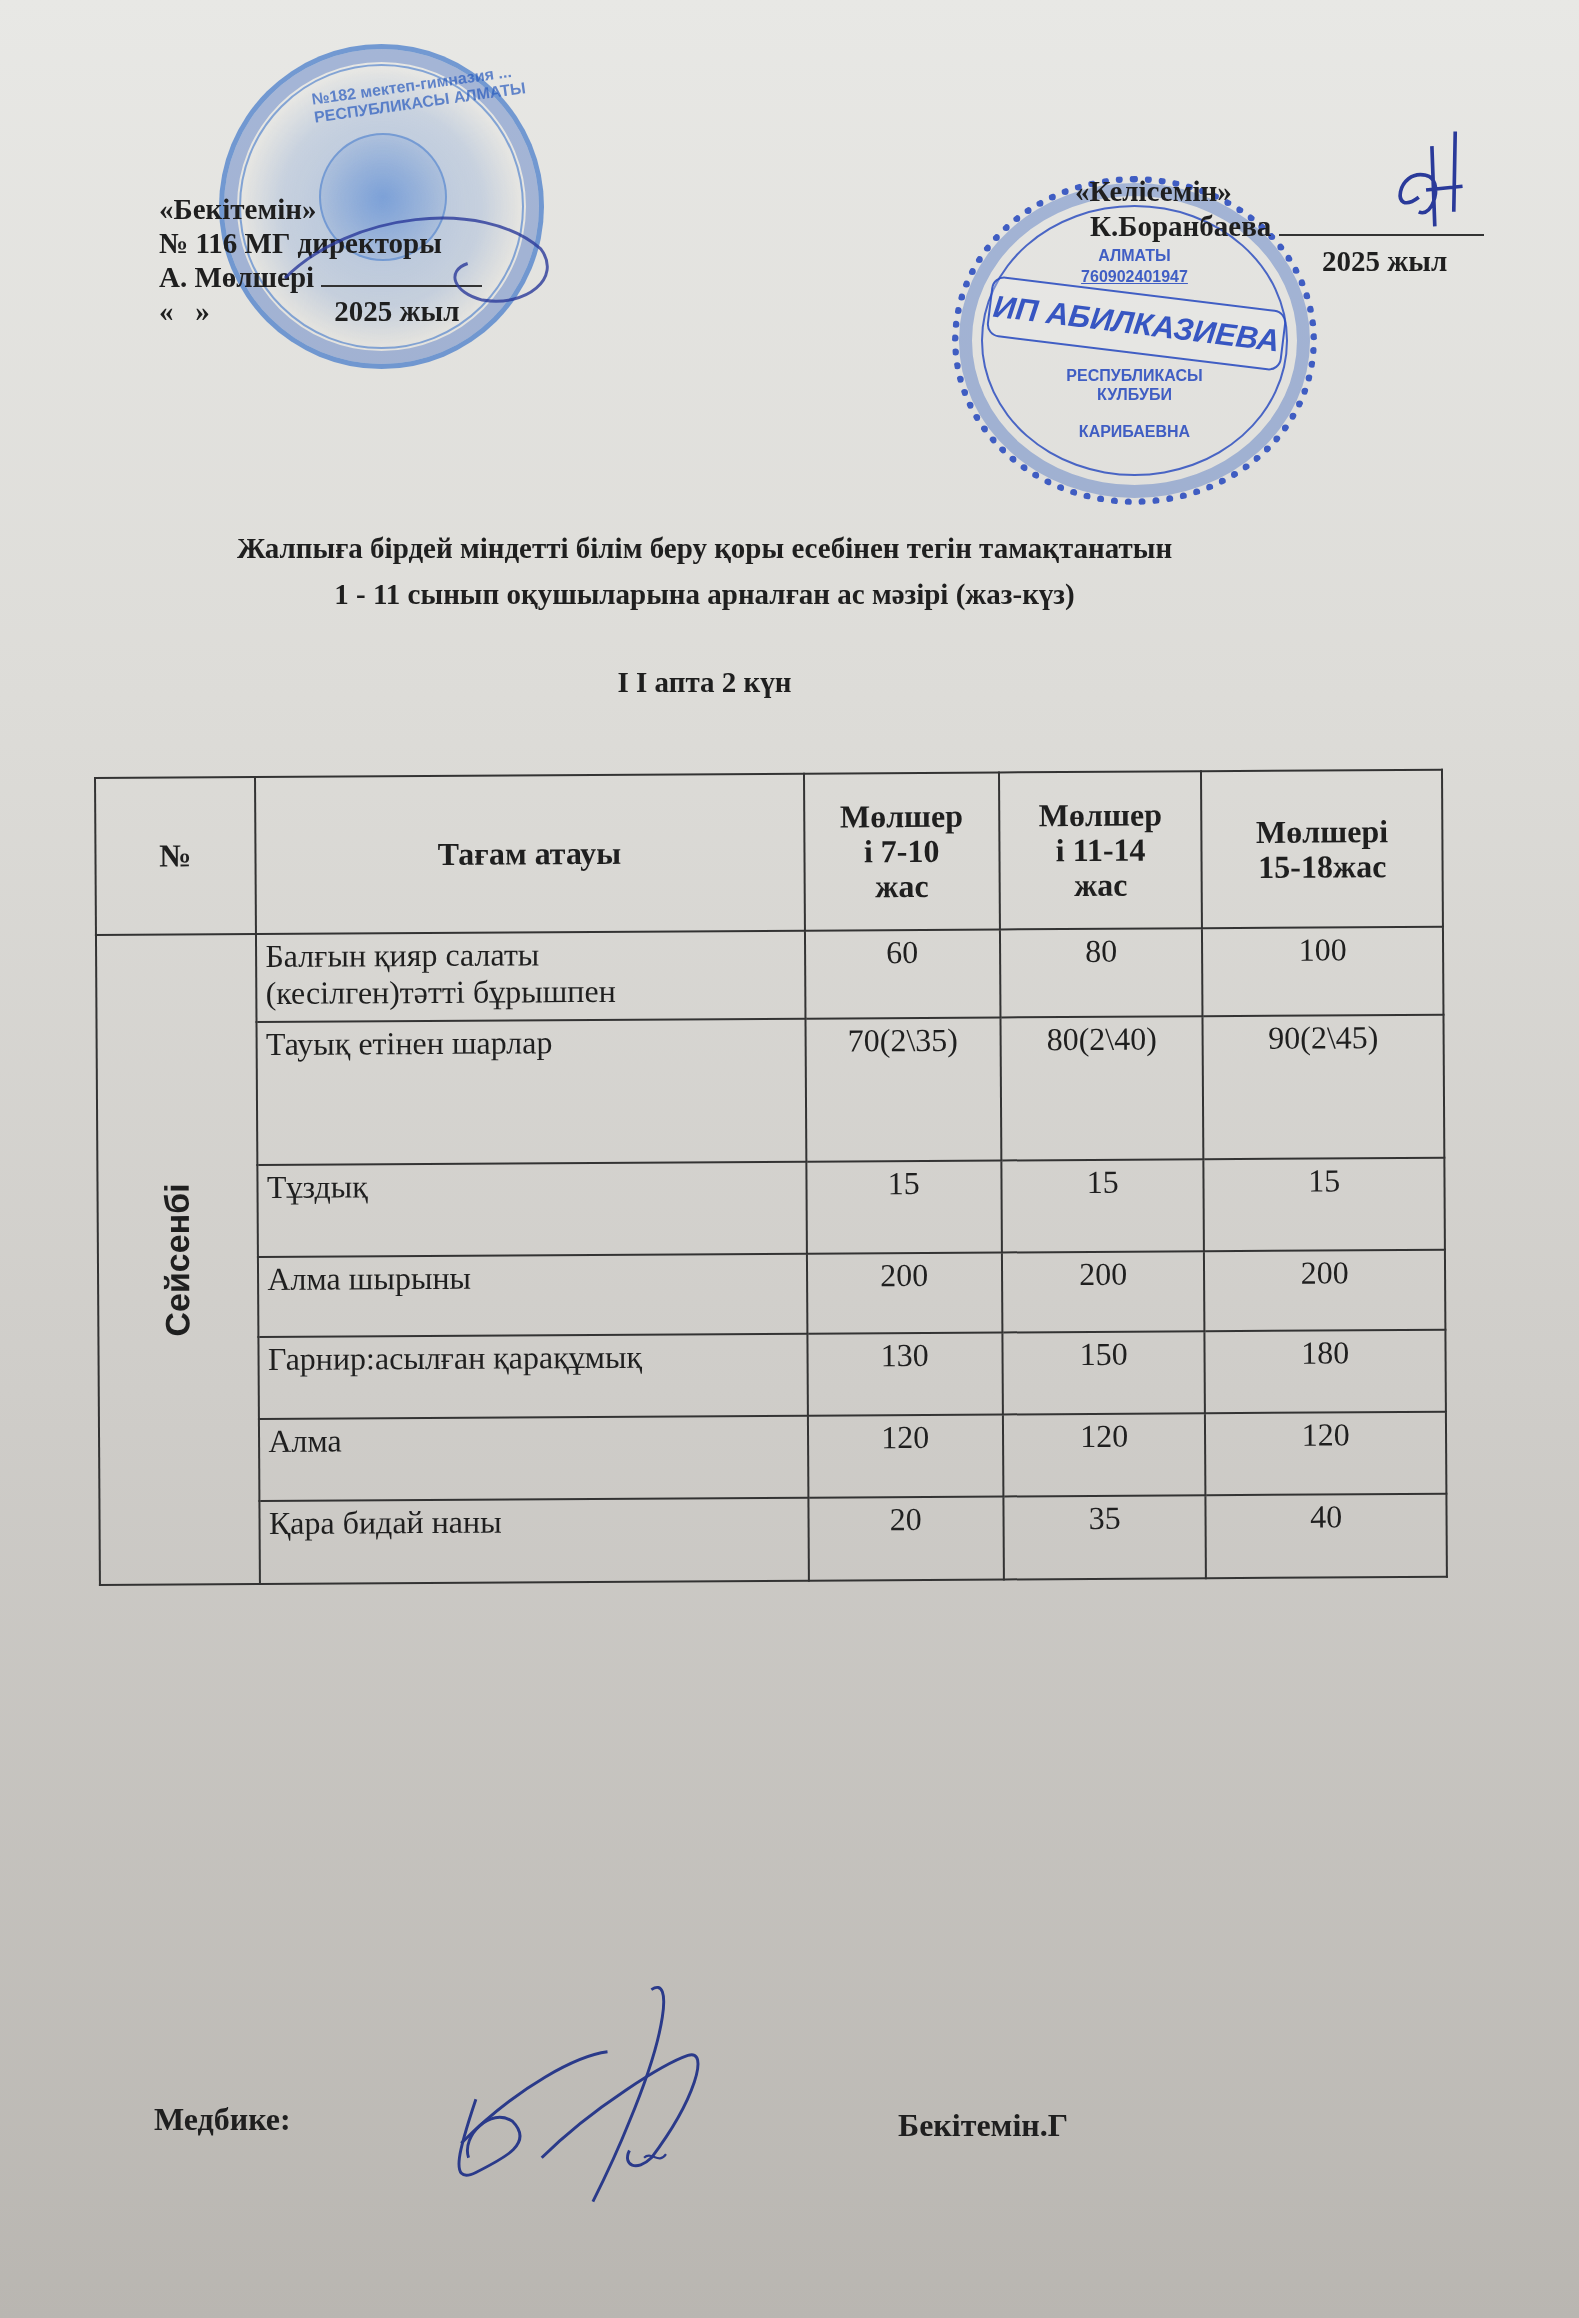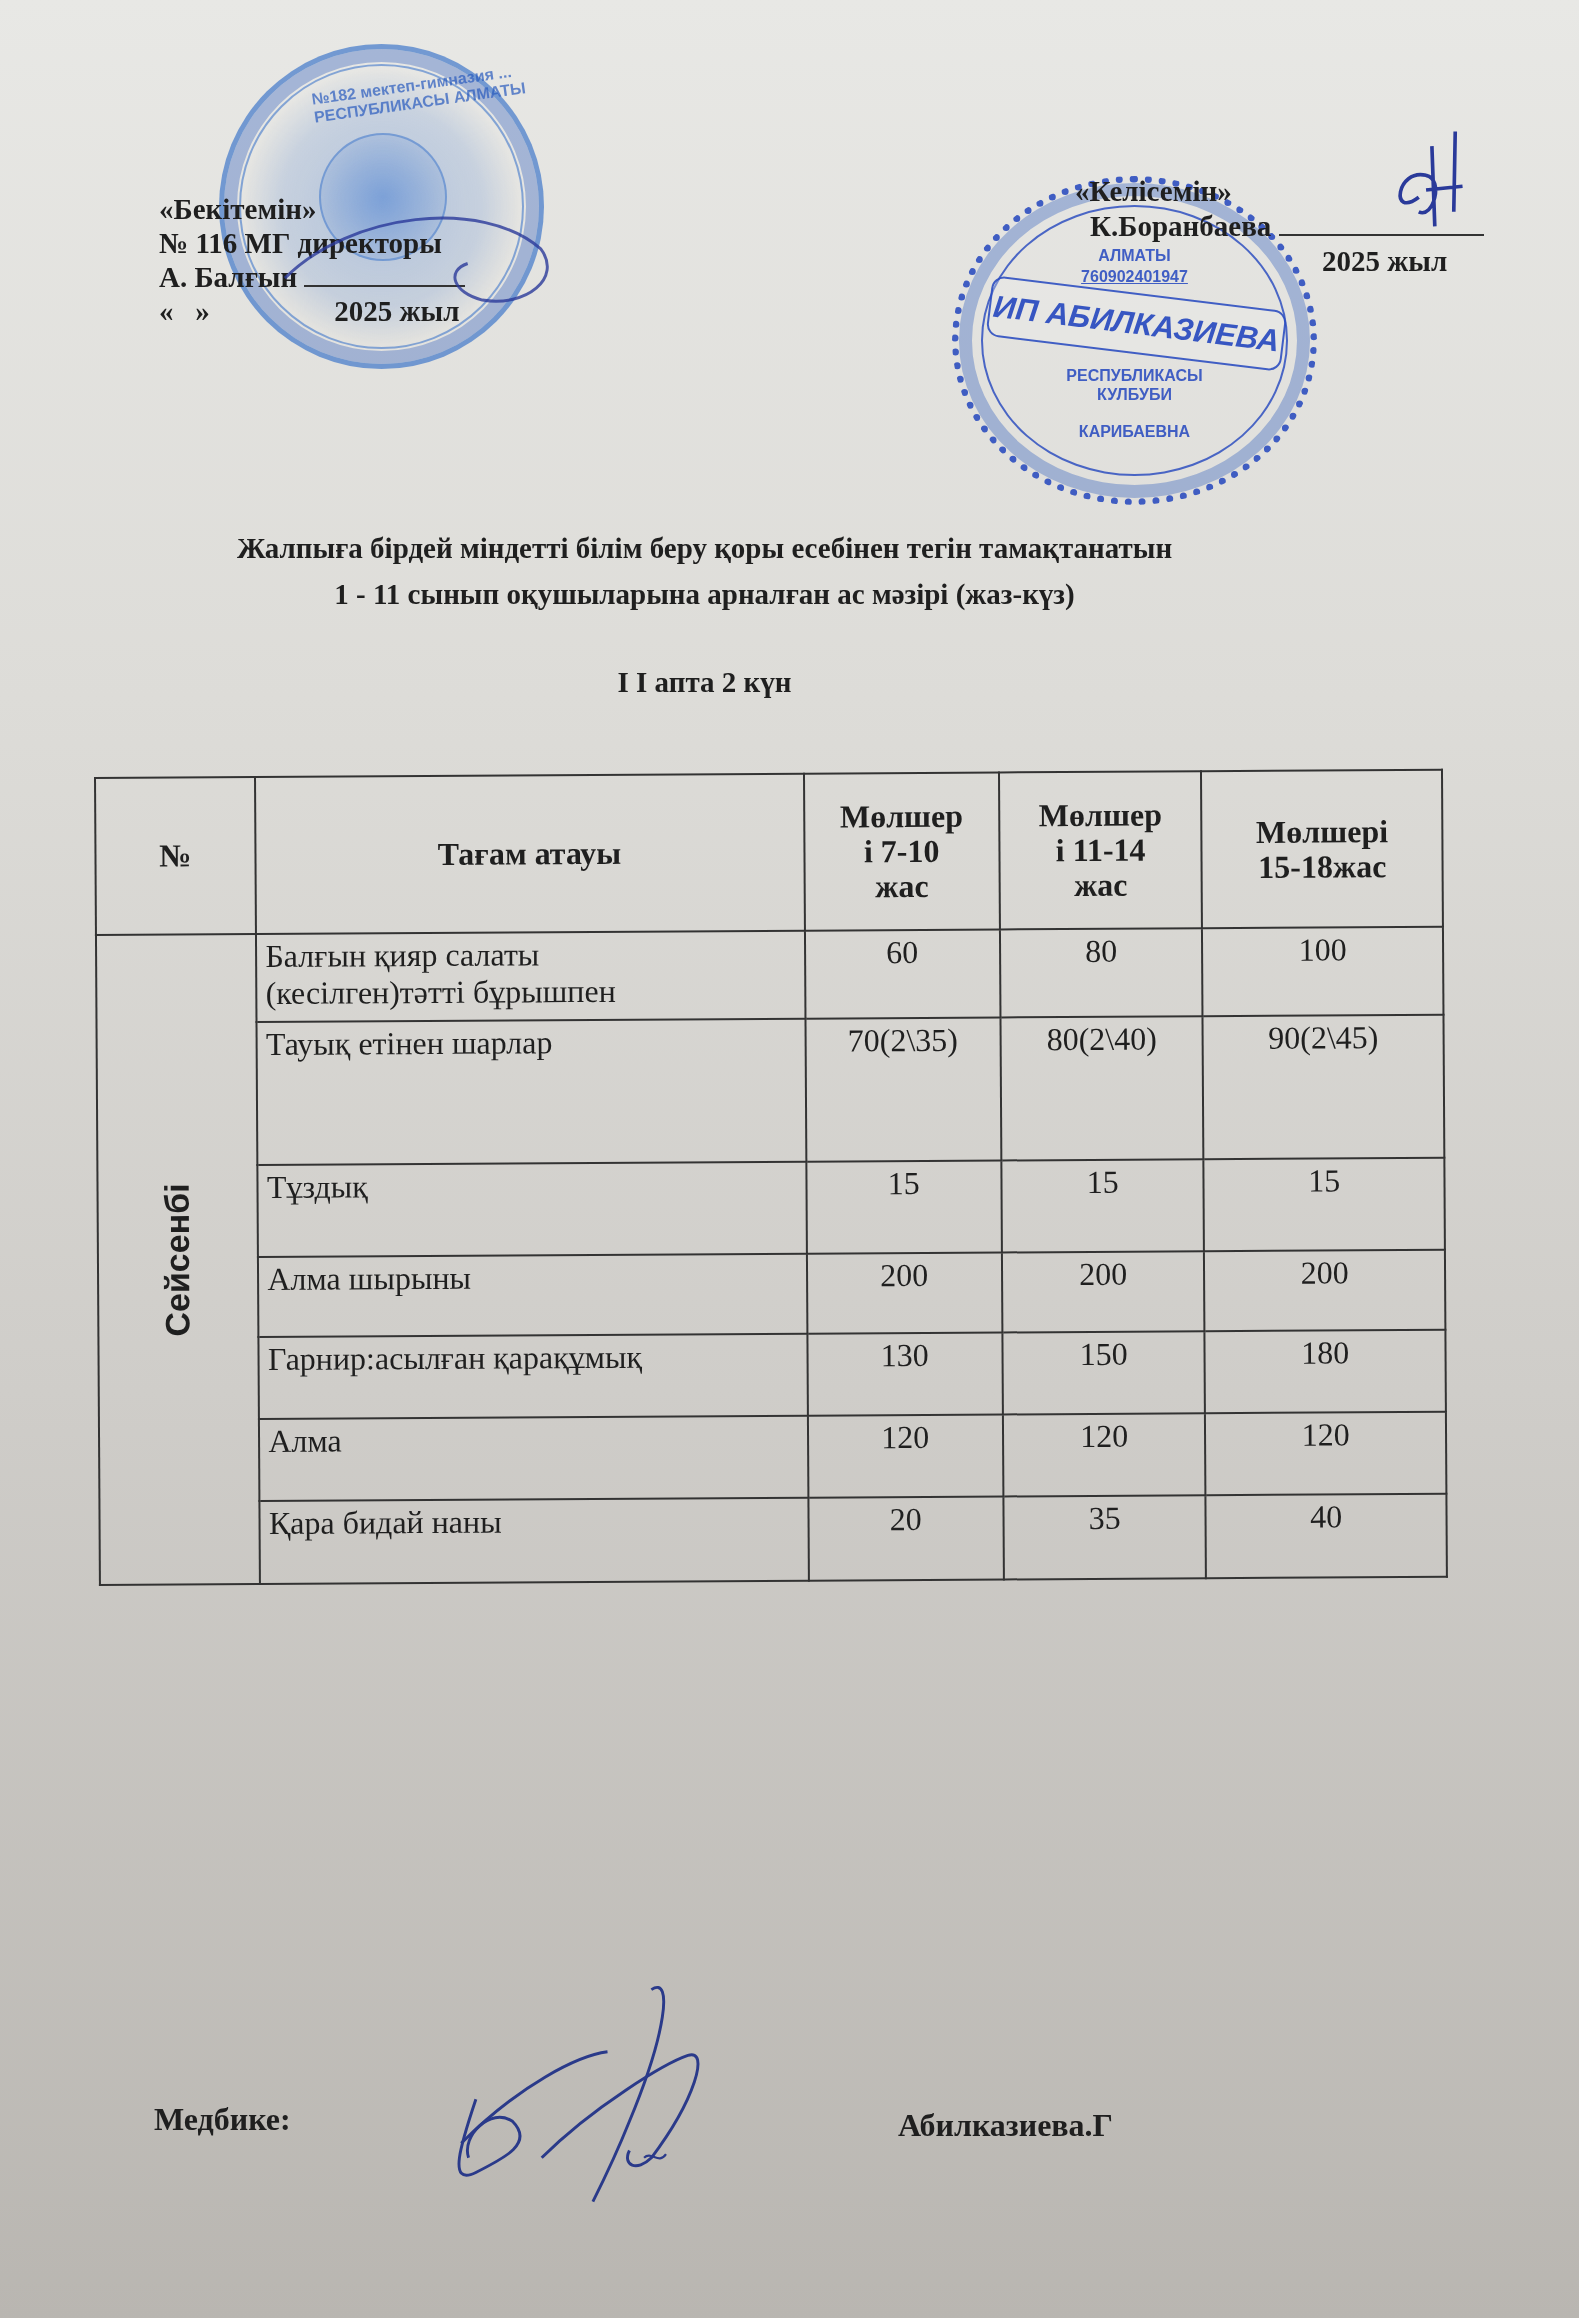"А. Балғын" span { text: Балғын -> Мөлшері }
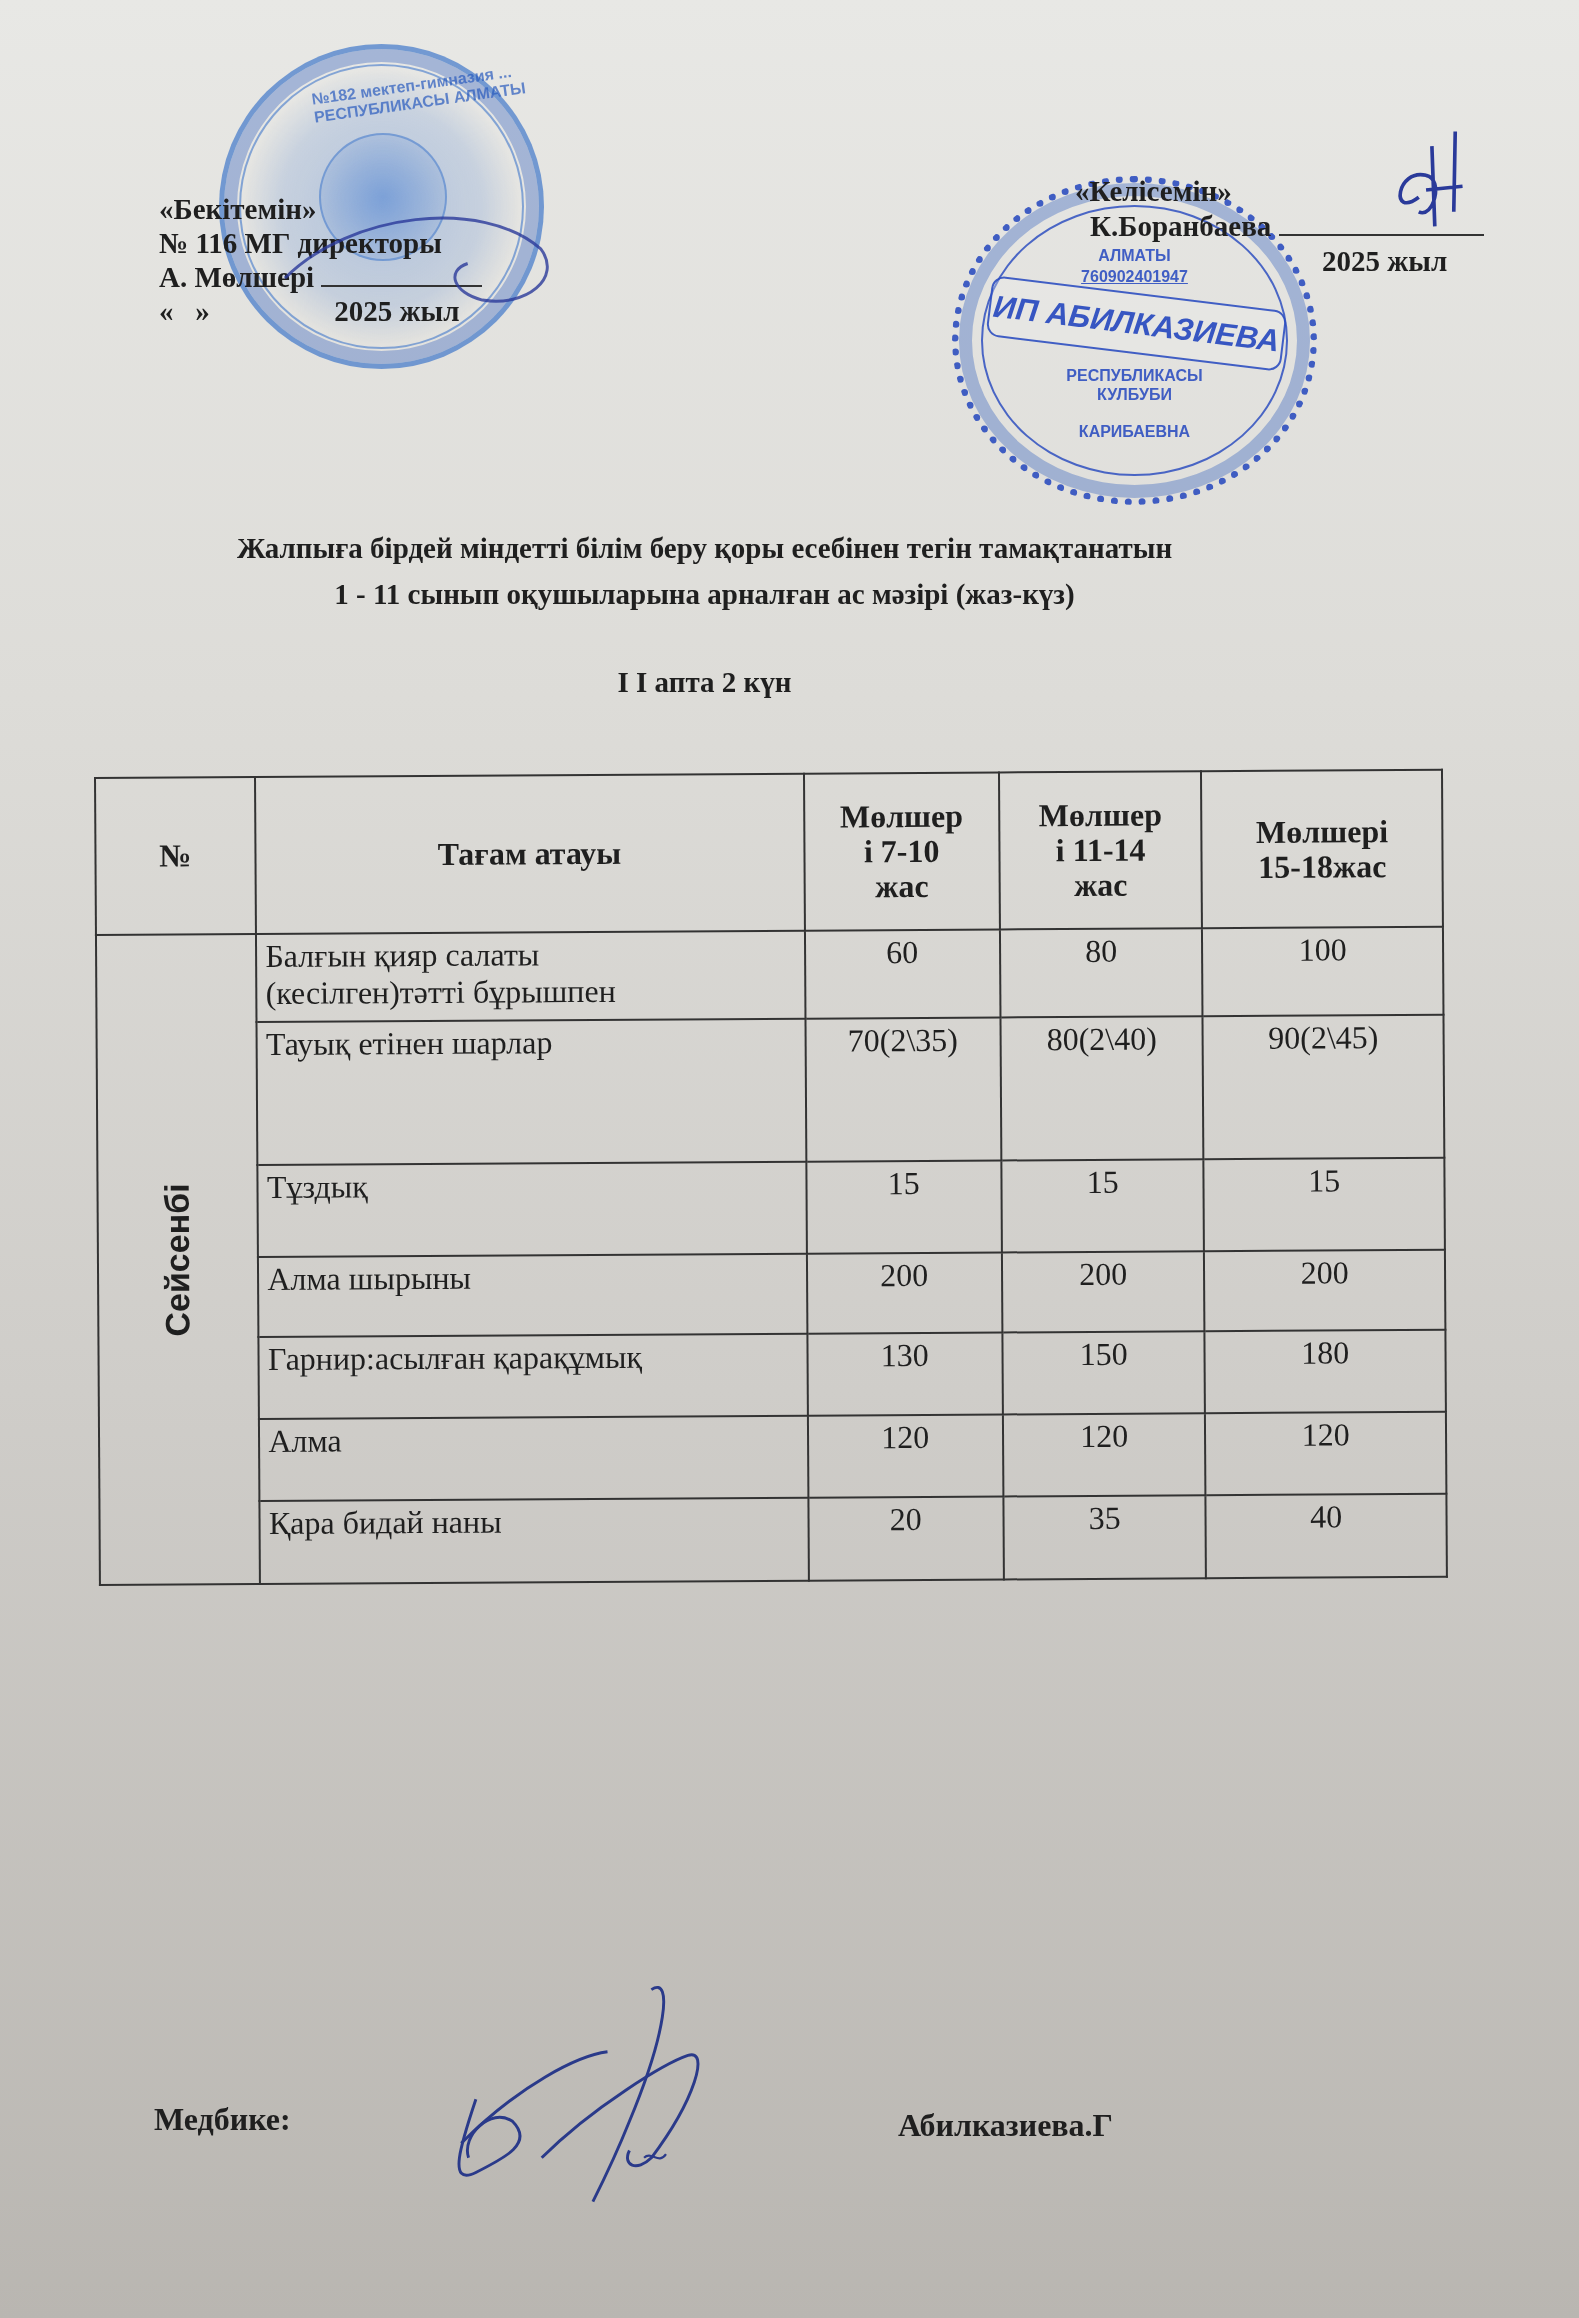"Абилказиева.Г" div.medbike { text: Абилказиева.Г -> Бекітемін.Г }
